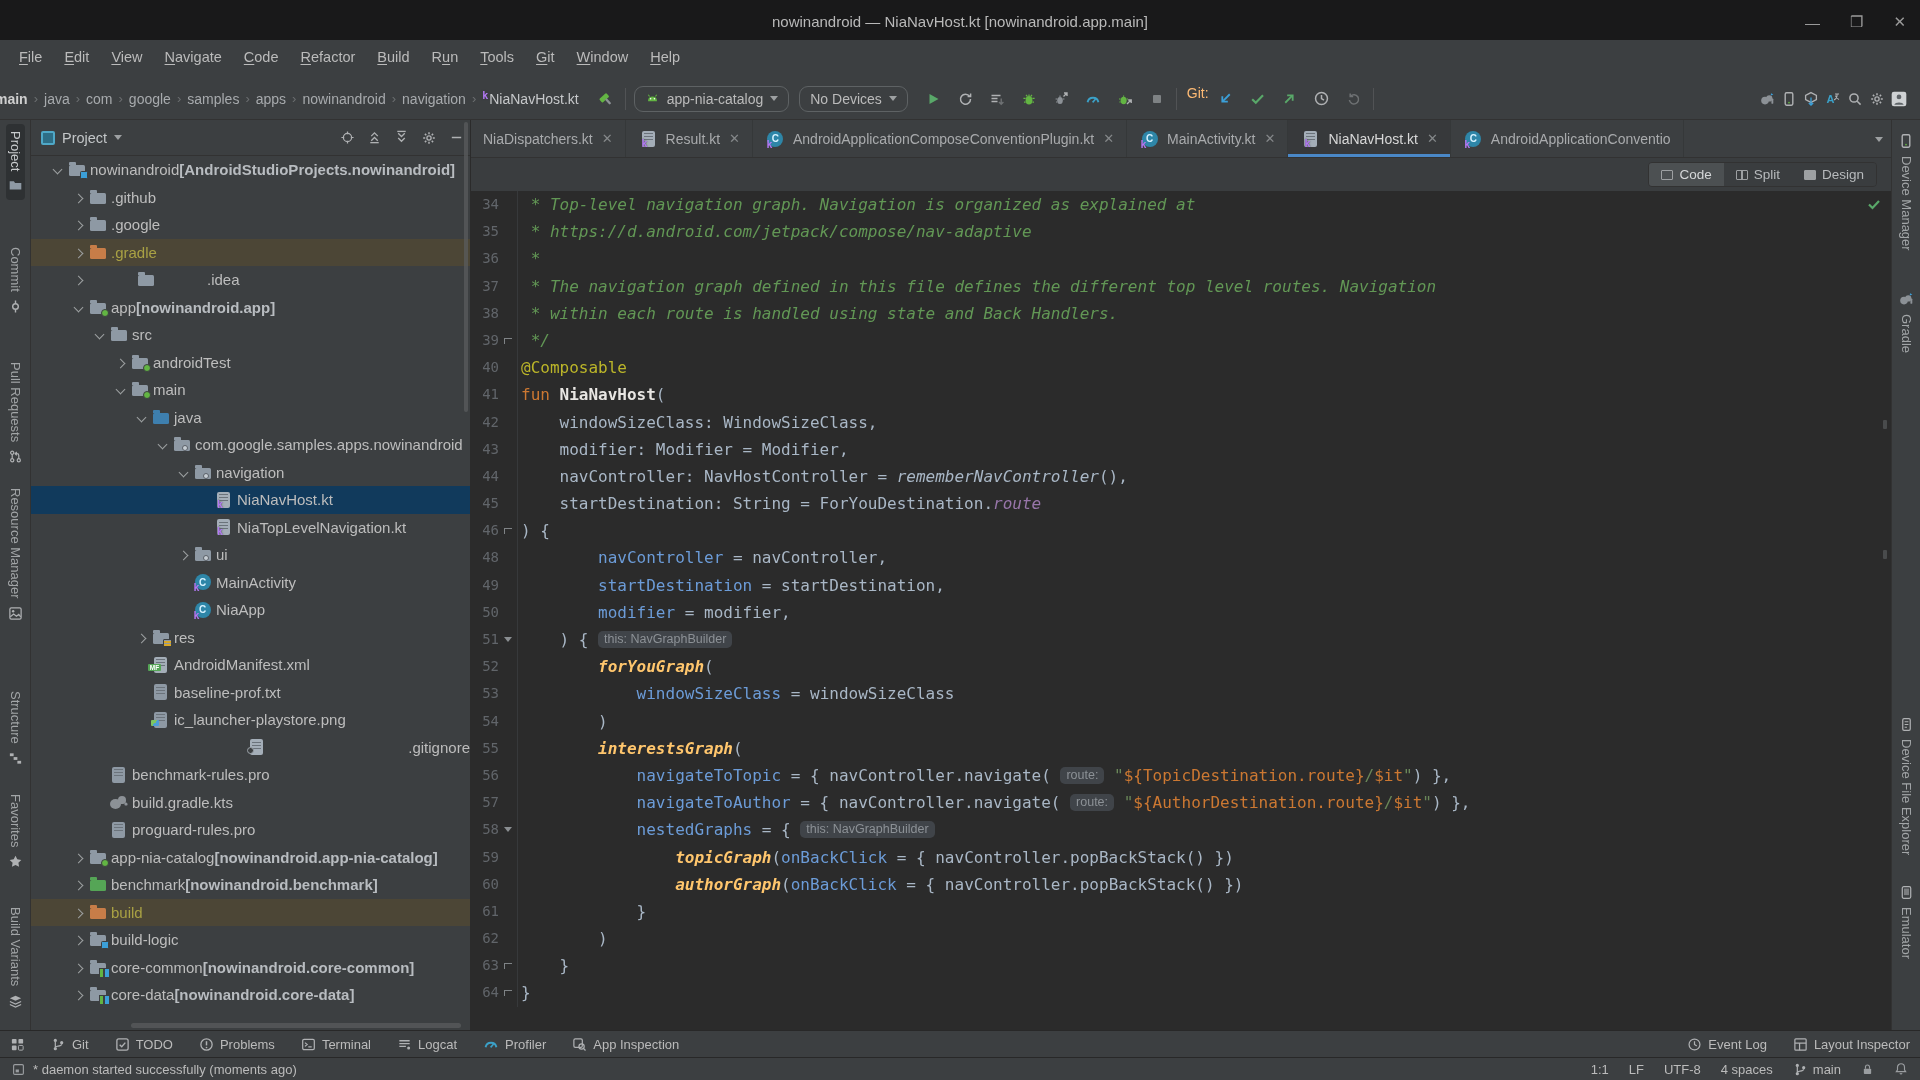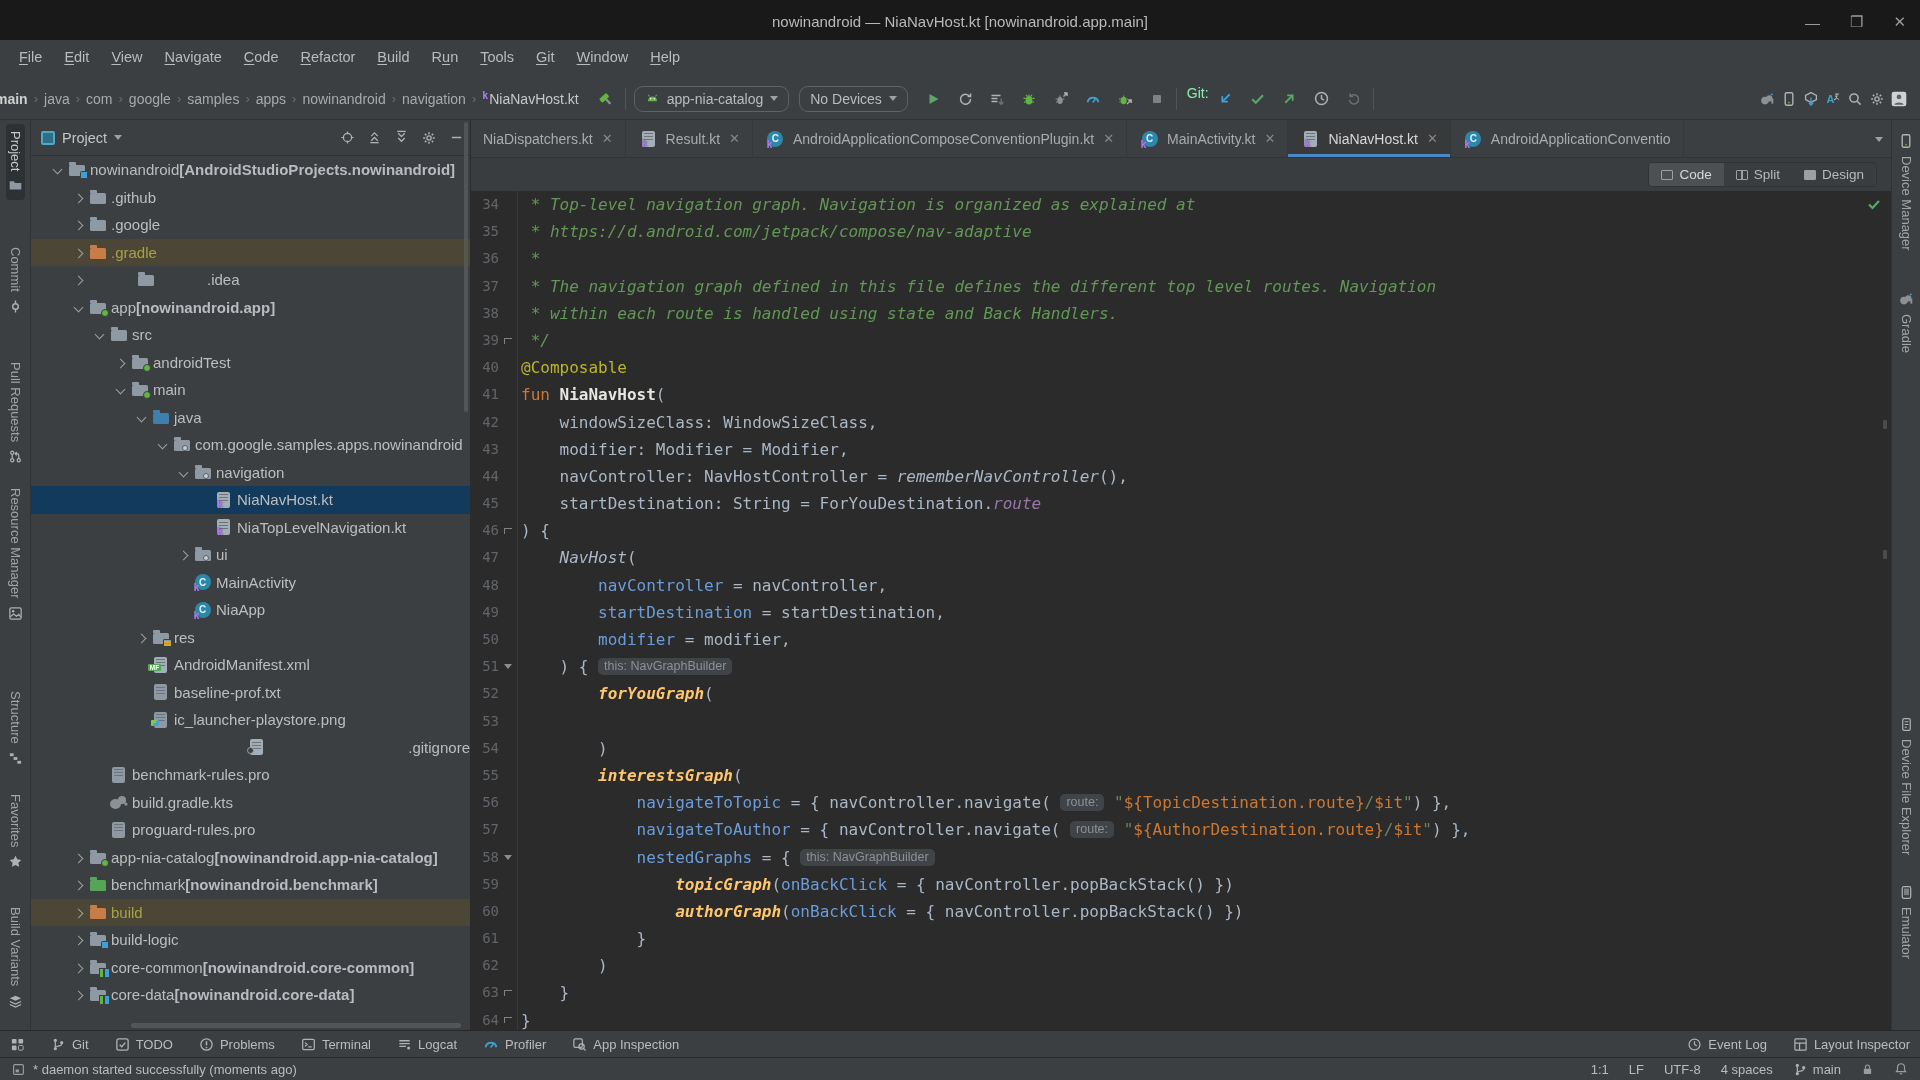"Git:" .git-label { color: #86efac -> #fdba74 }
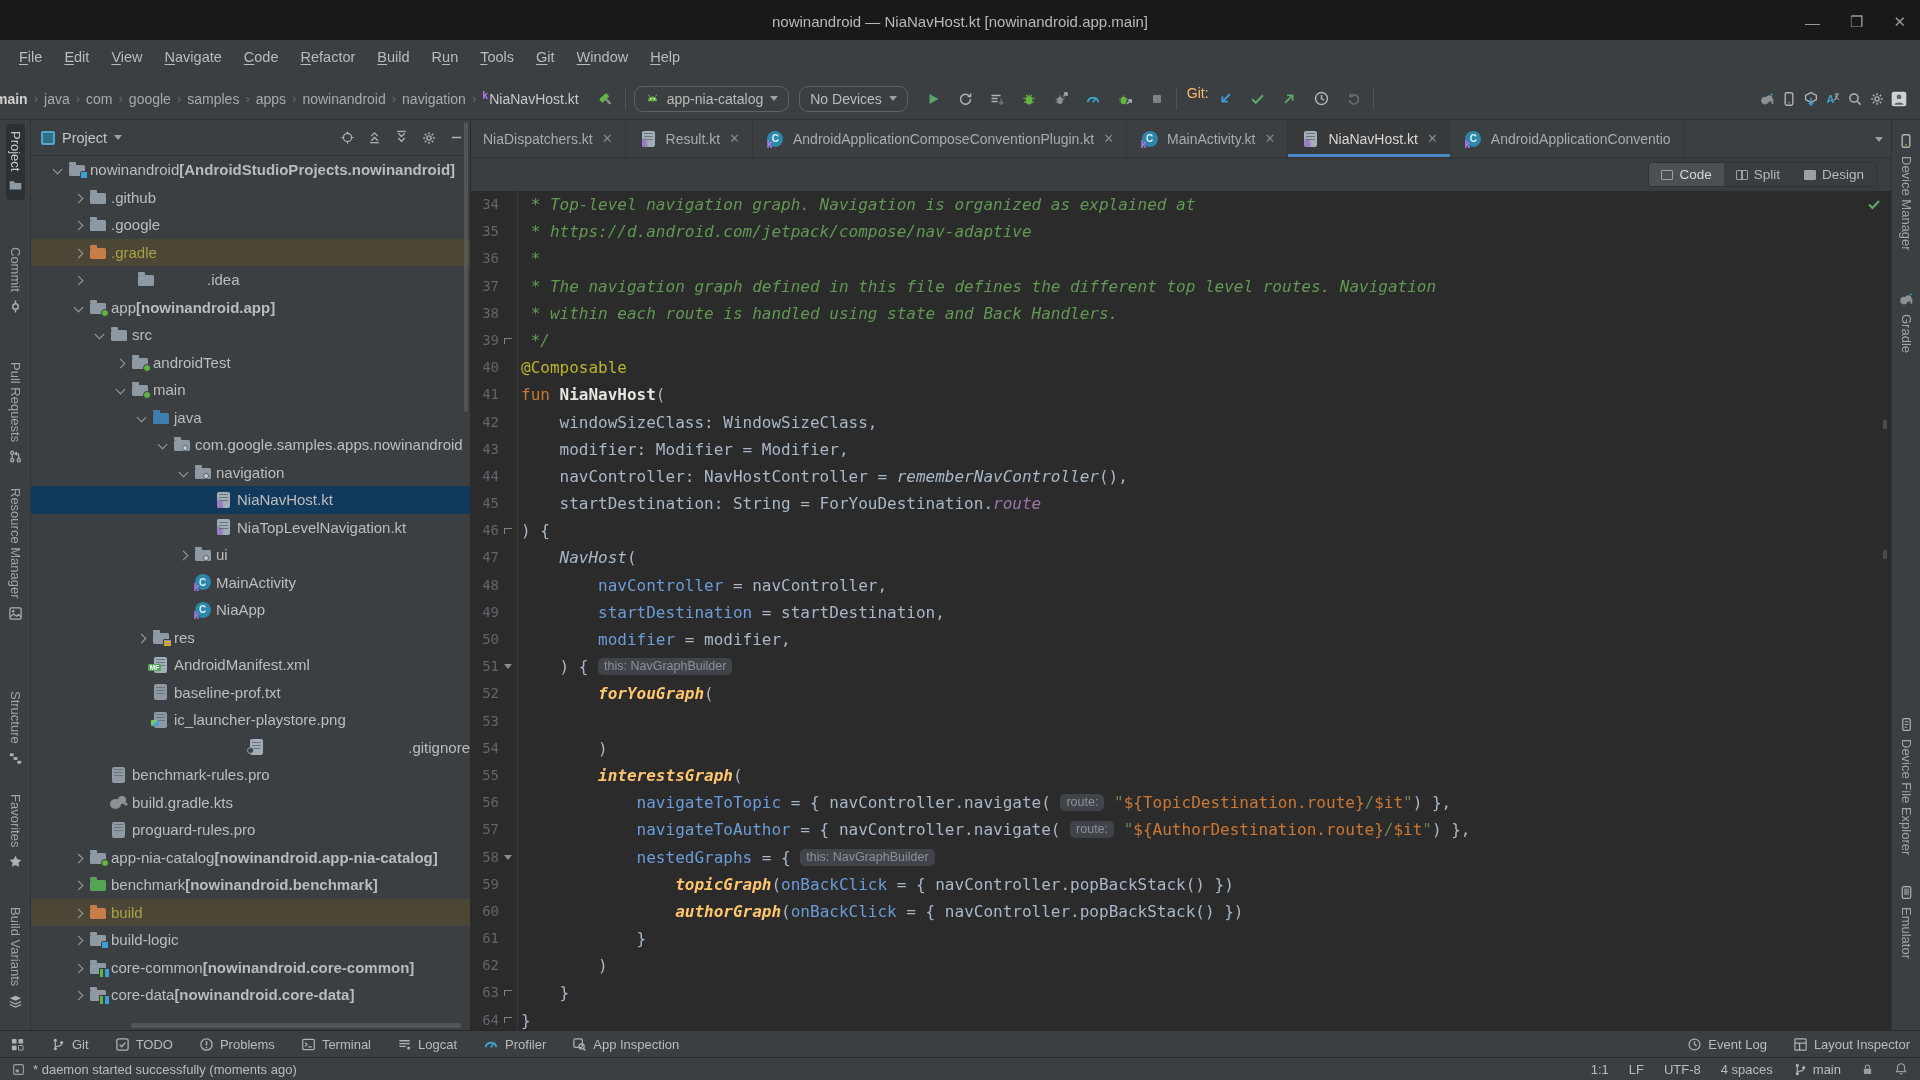"47" div.cline { html: <div><span>47</span><span></span><span><span> </span><span>NavHost</span><span>(</span></span></div> -> none }
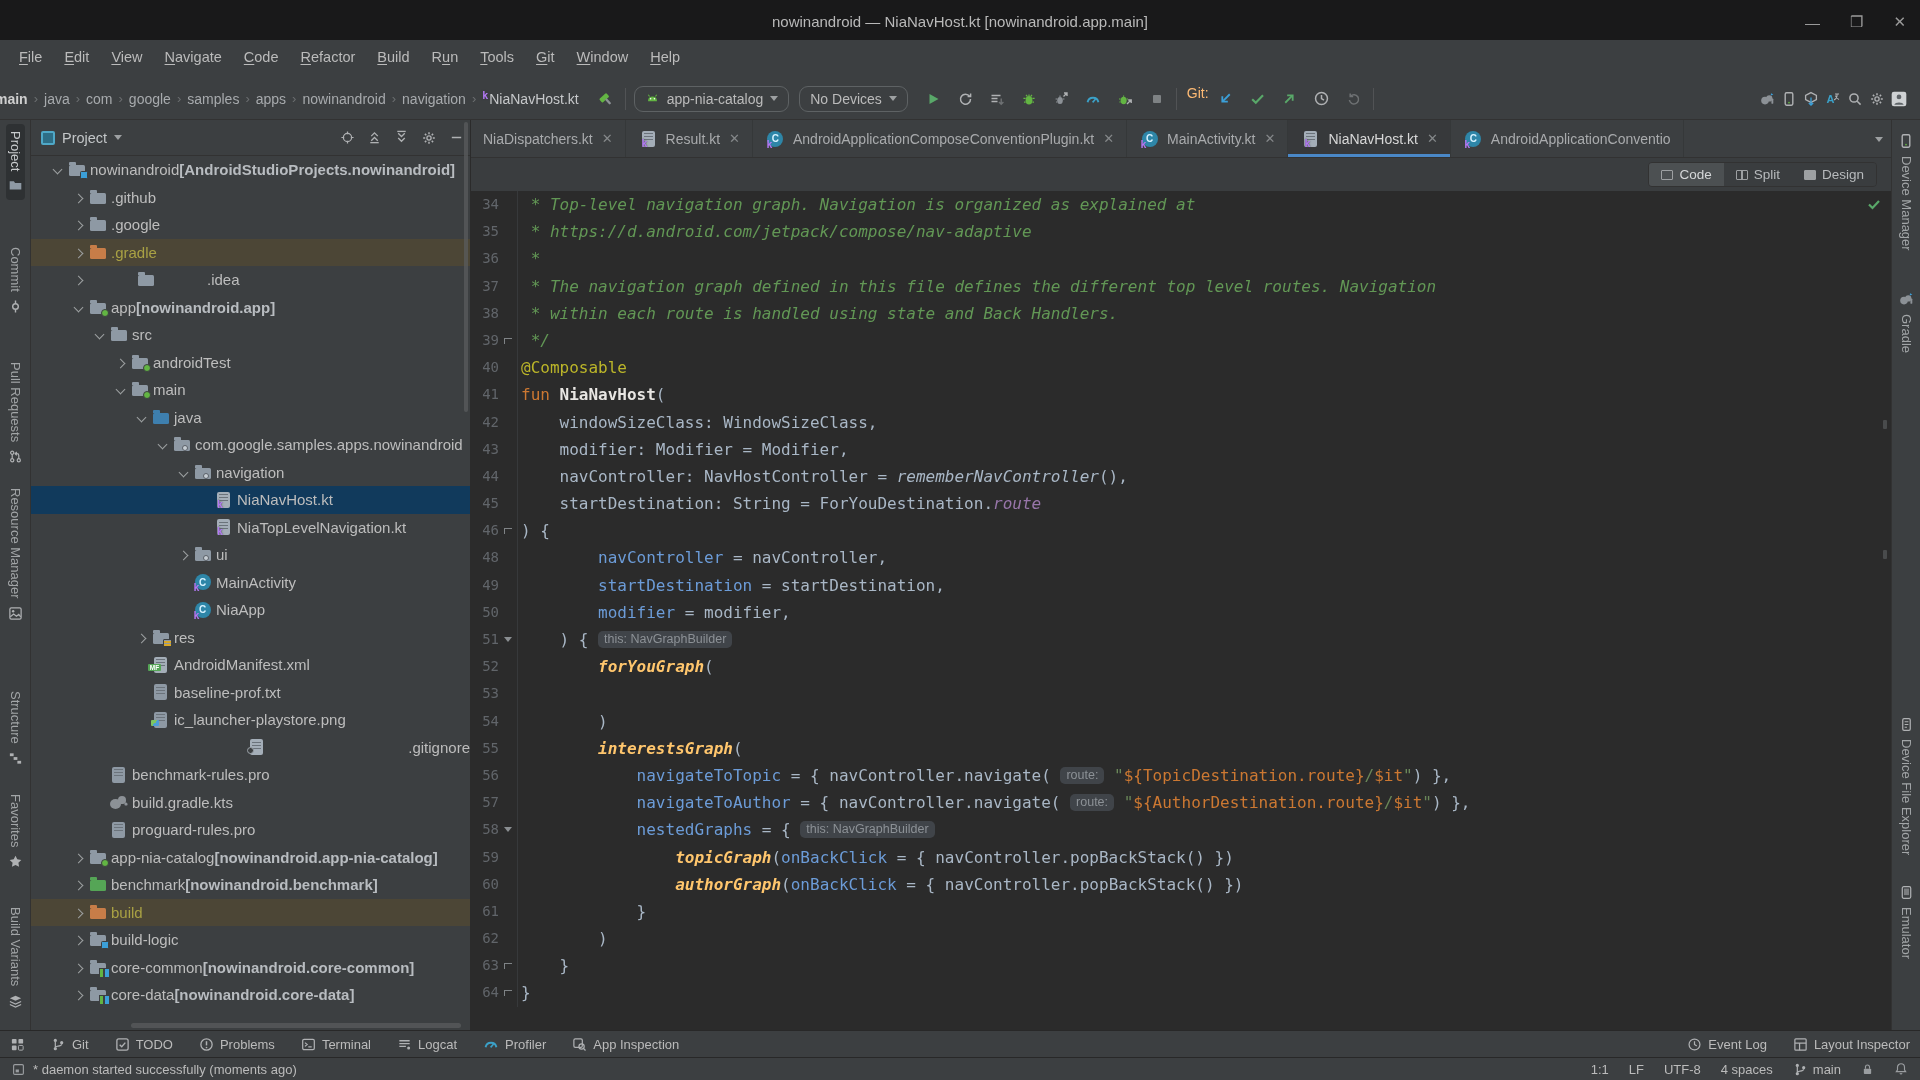"windowSizeClass = windowSizeClass" span.ctext { html: none -> <span><span> </span><span>windowSizeClass</span><span> = windowSizeClass</span></span> }
